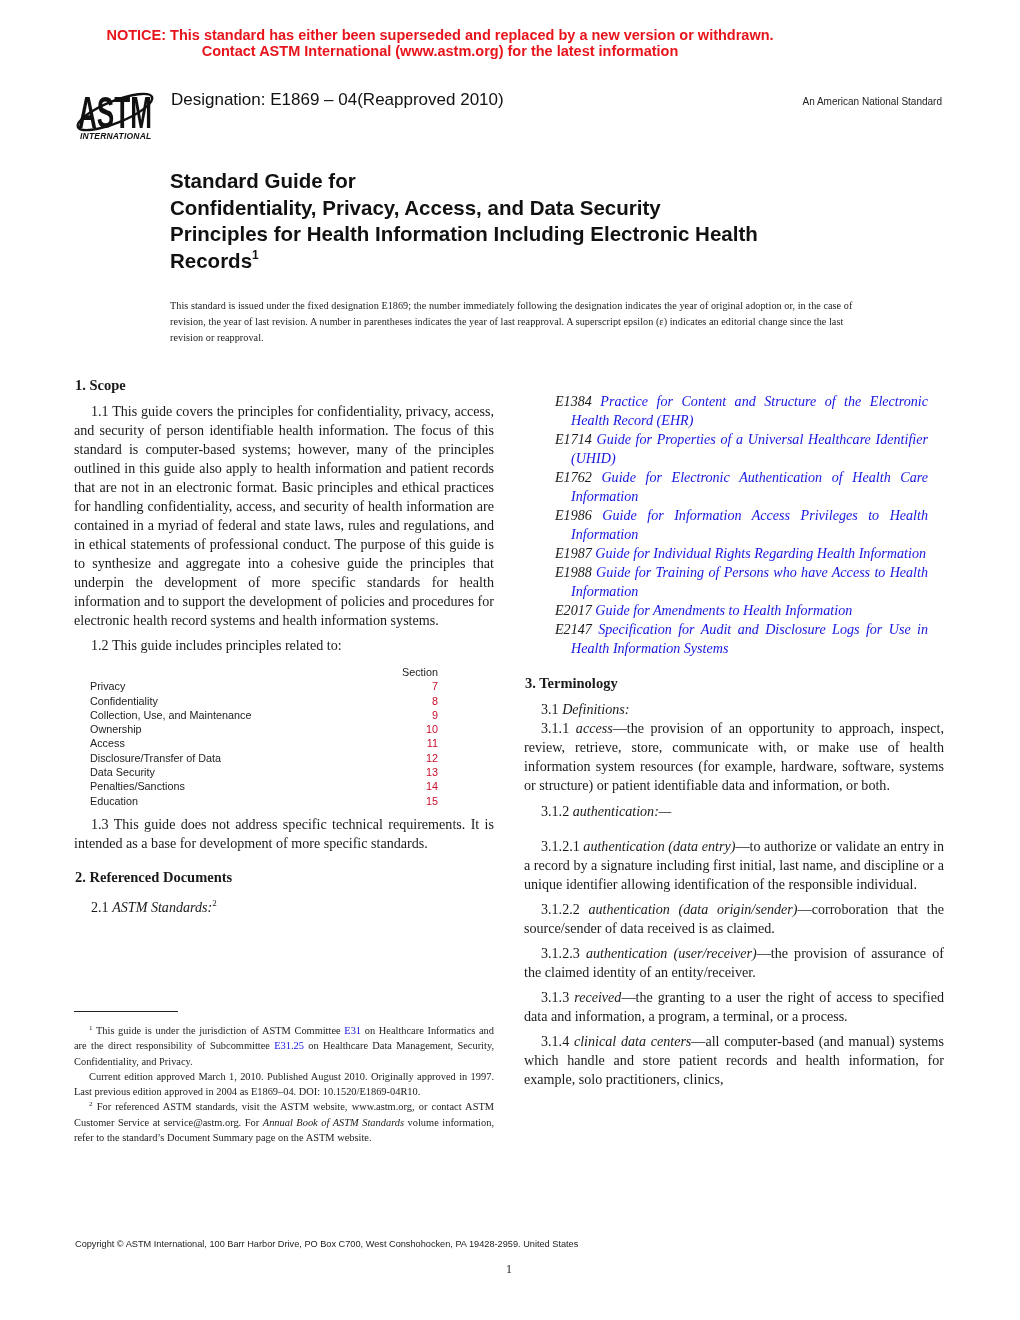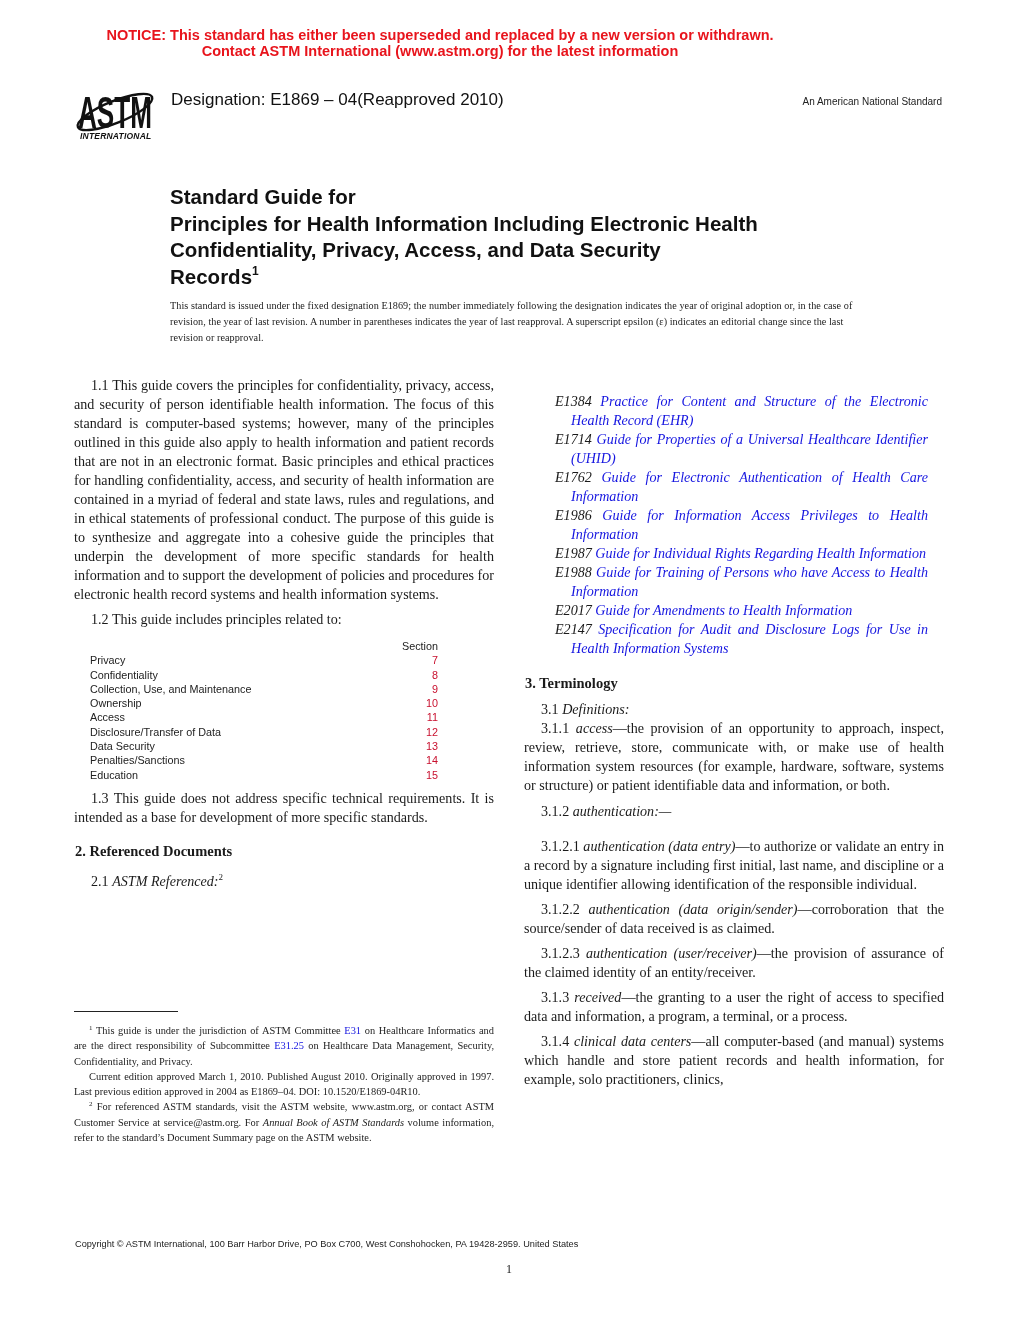"Standard Guide for" .title-block { top: 184px -> 168px }
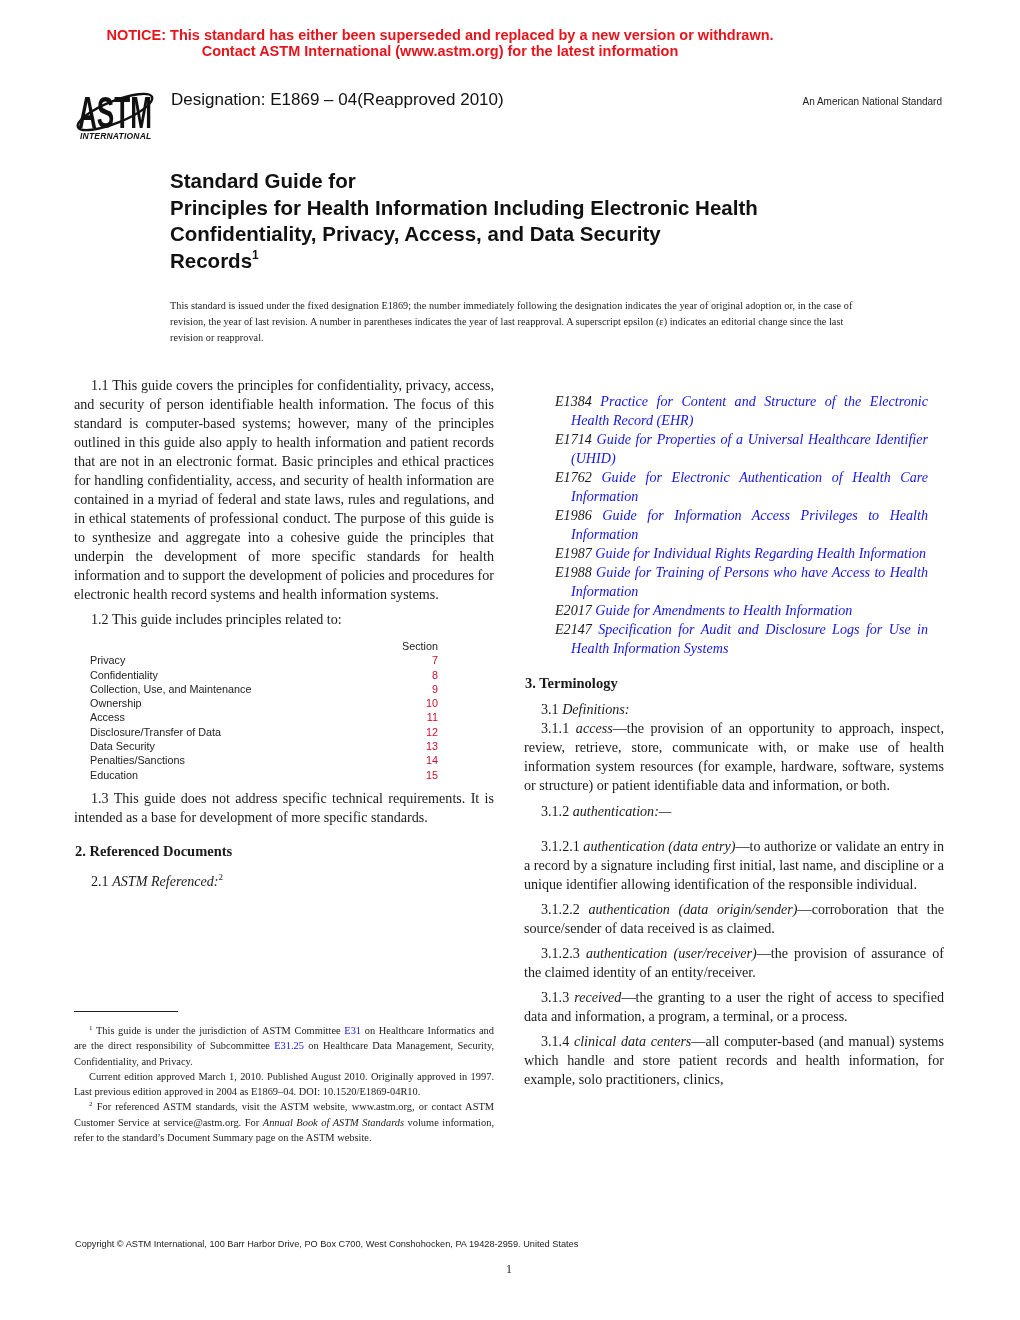"Principles for Health Information" div.title-line { order: before "Confidentiality, Privacy, Access, and" -> after "Confidentiality, Privacy, Access, and" }
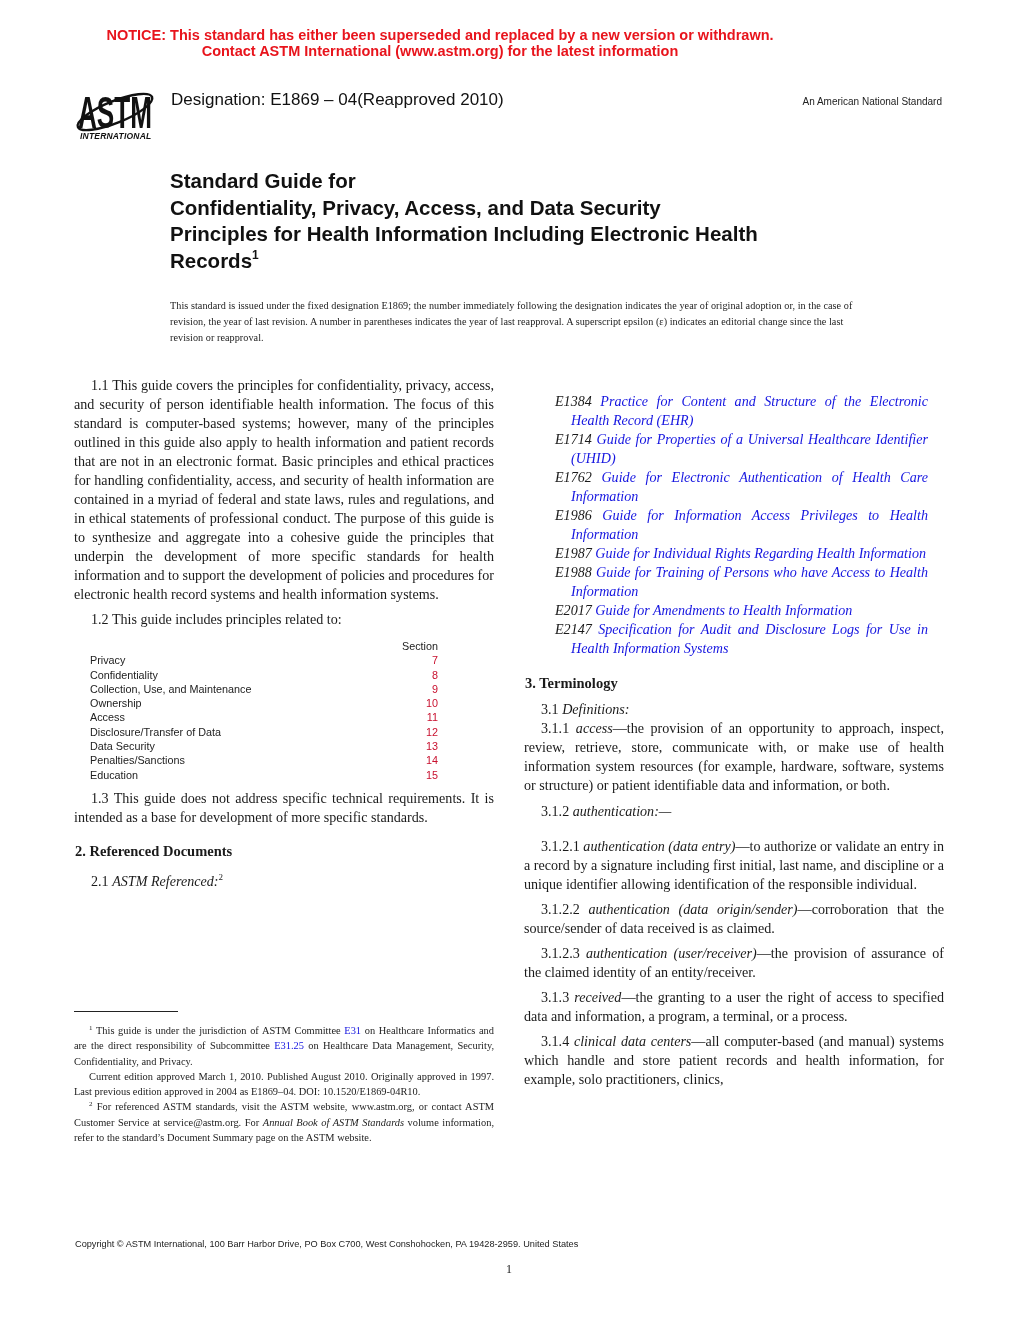"1. Scope" div.h-sec { html: none -> <div>1. Scope</div> }
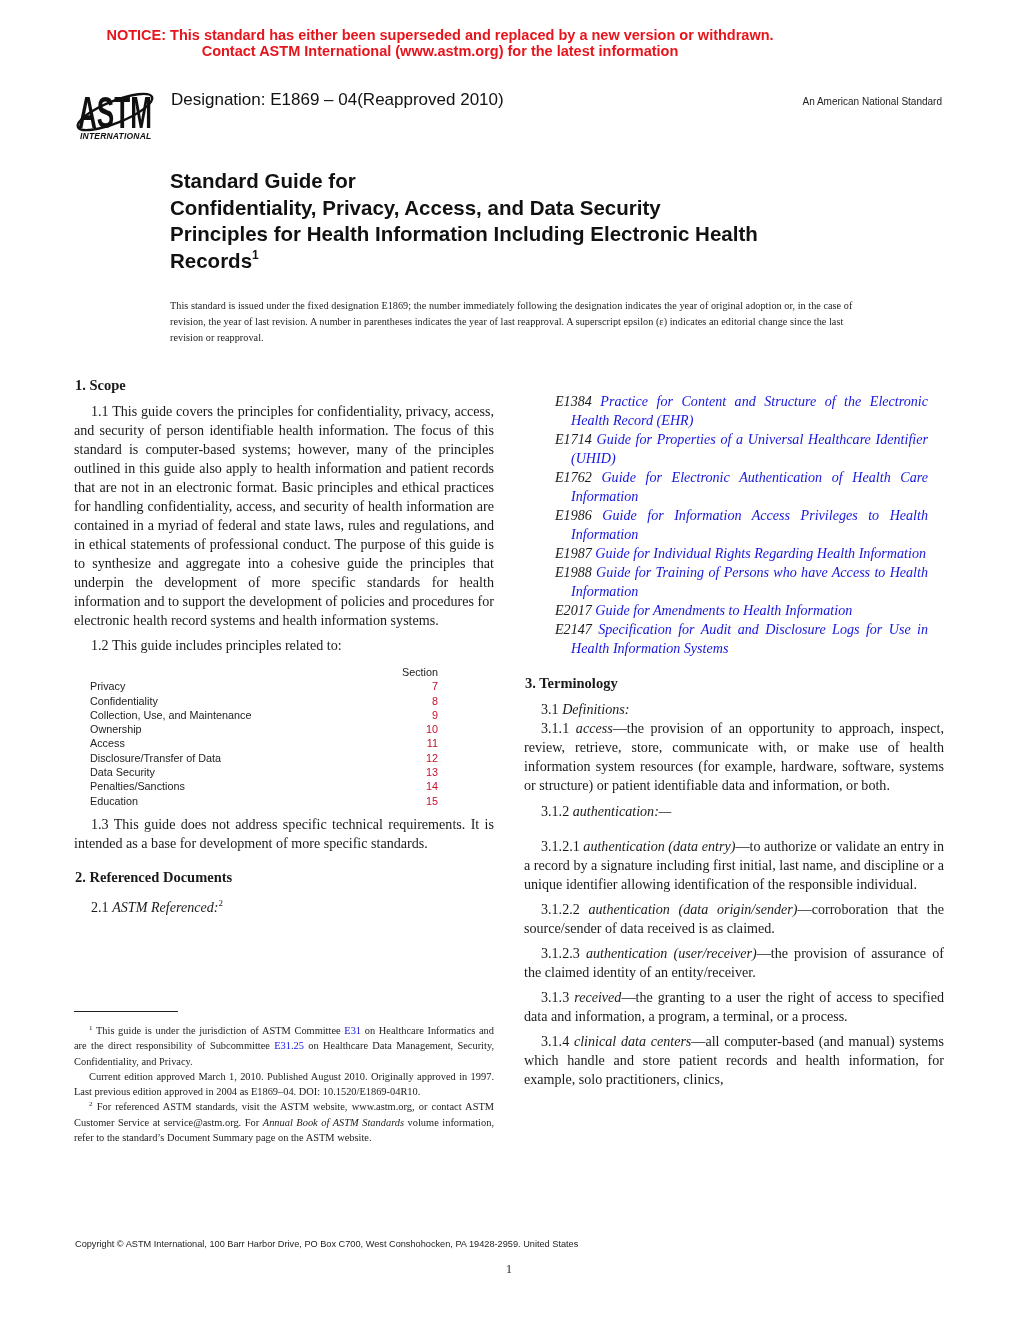"ASTM Referenced:" em { text: Referenced -> Standards }
